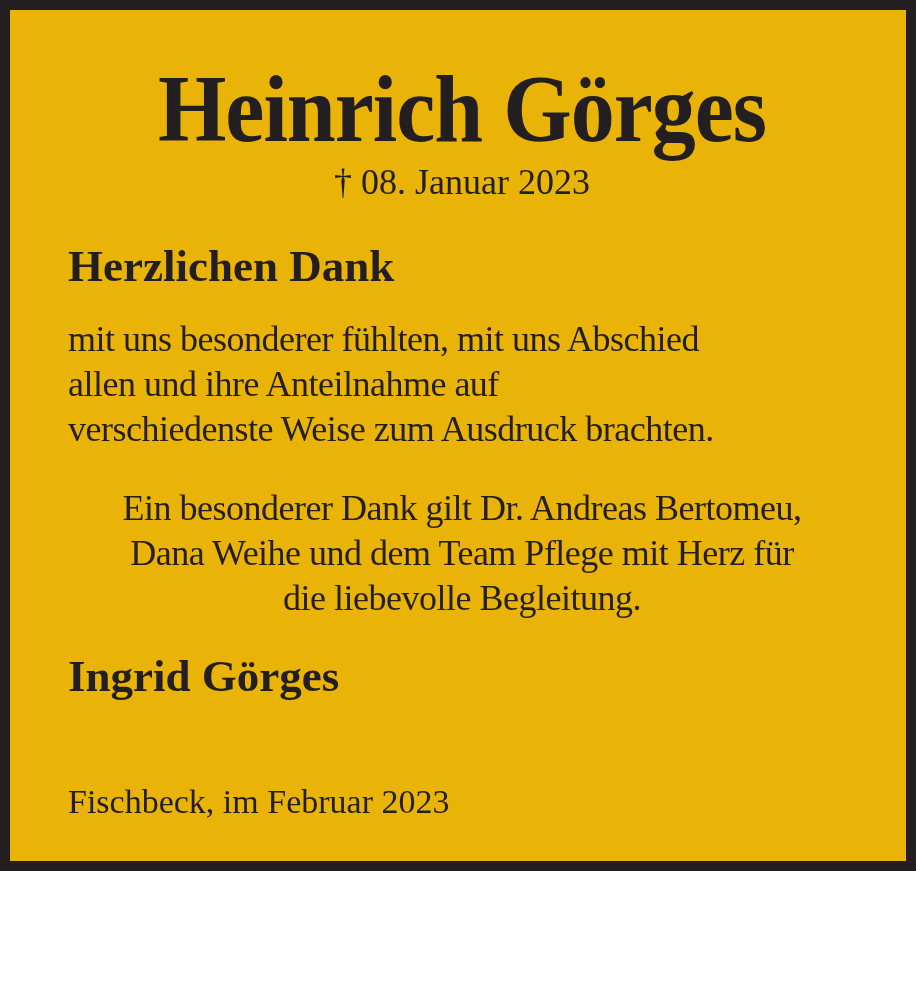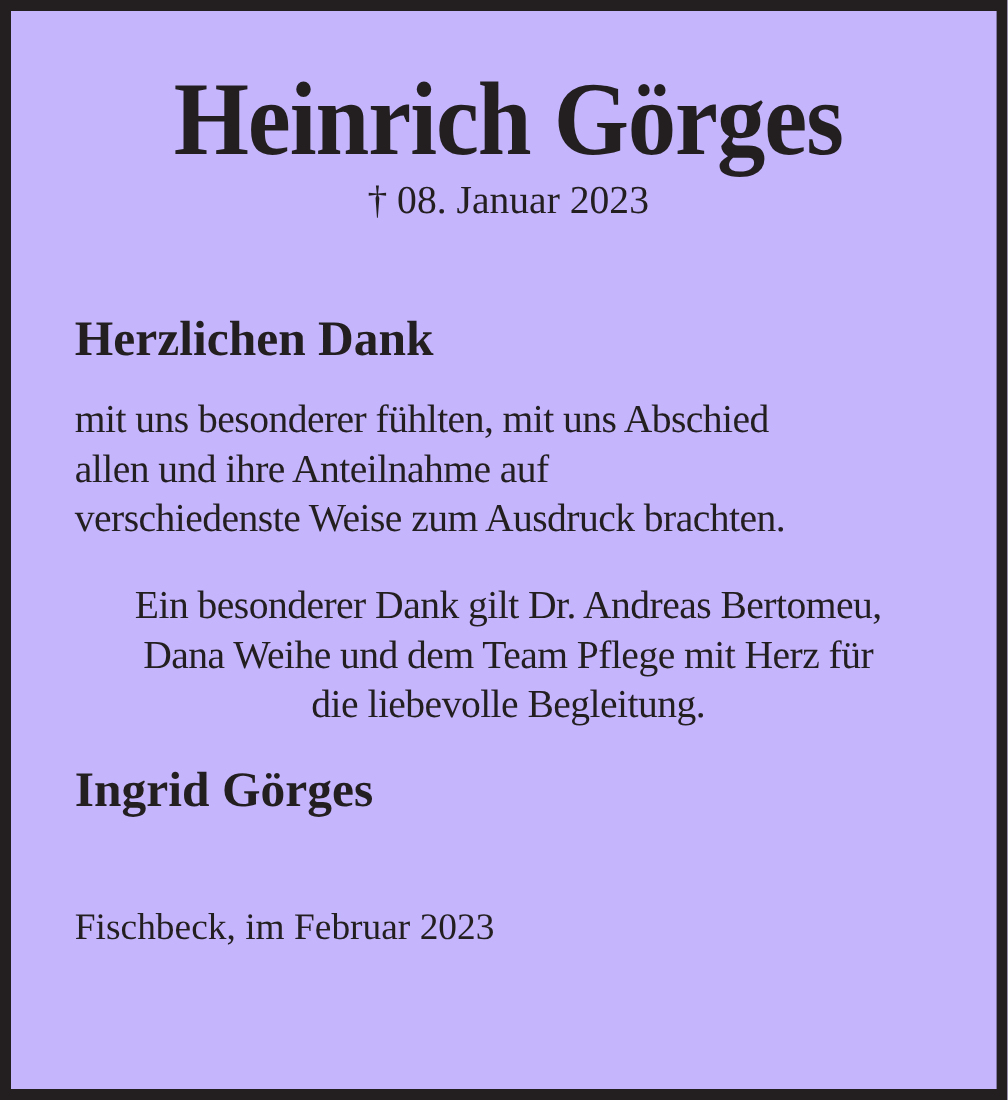"Heinrich Görges" .notice-frame { background: #c4b5fd -> #eab308; height: 1000px -> 871px }
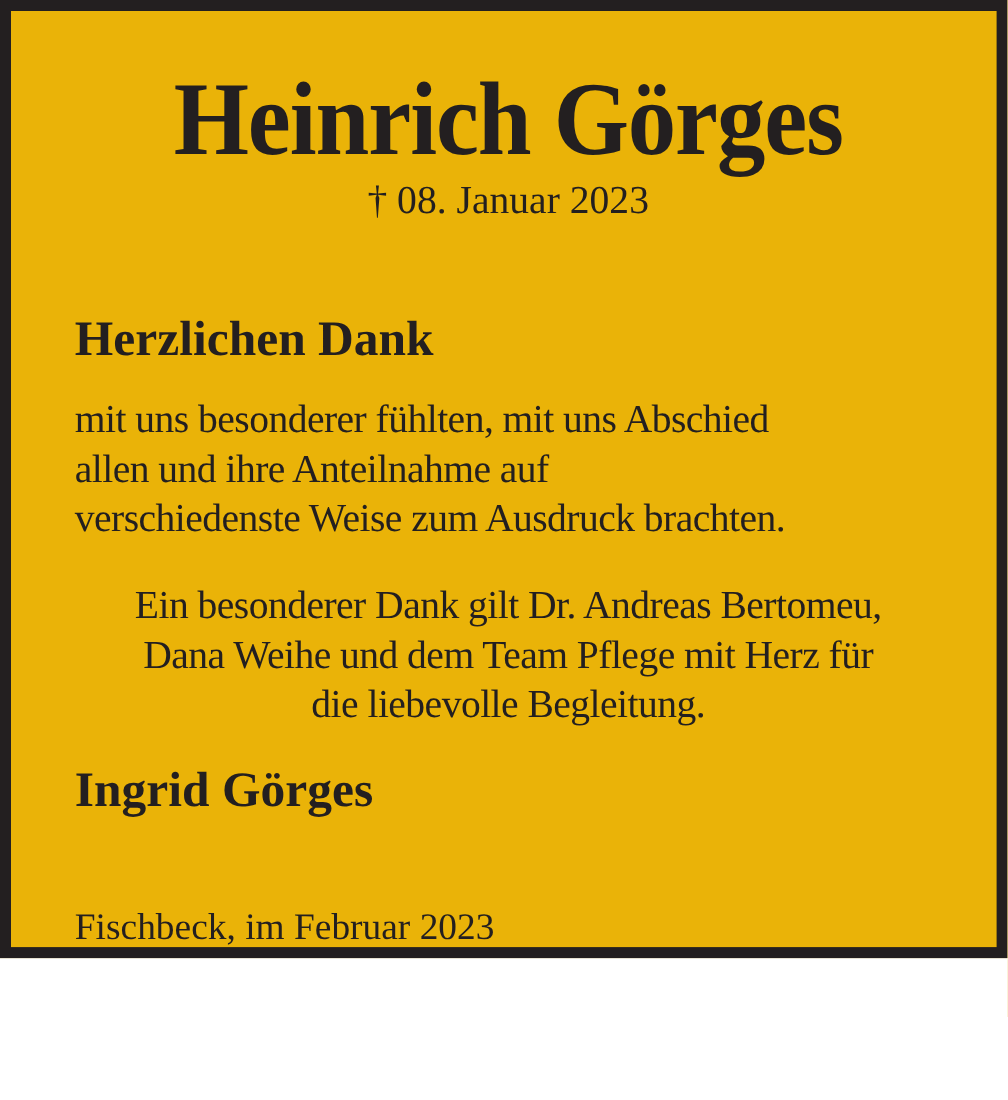"Herzlichen Dank" .thanks-heading { margin-top: 80px -> 38px }
